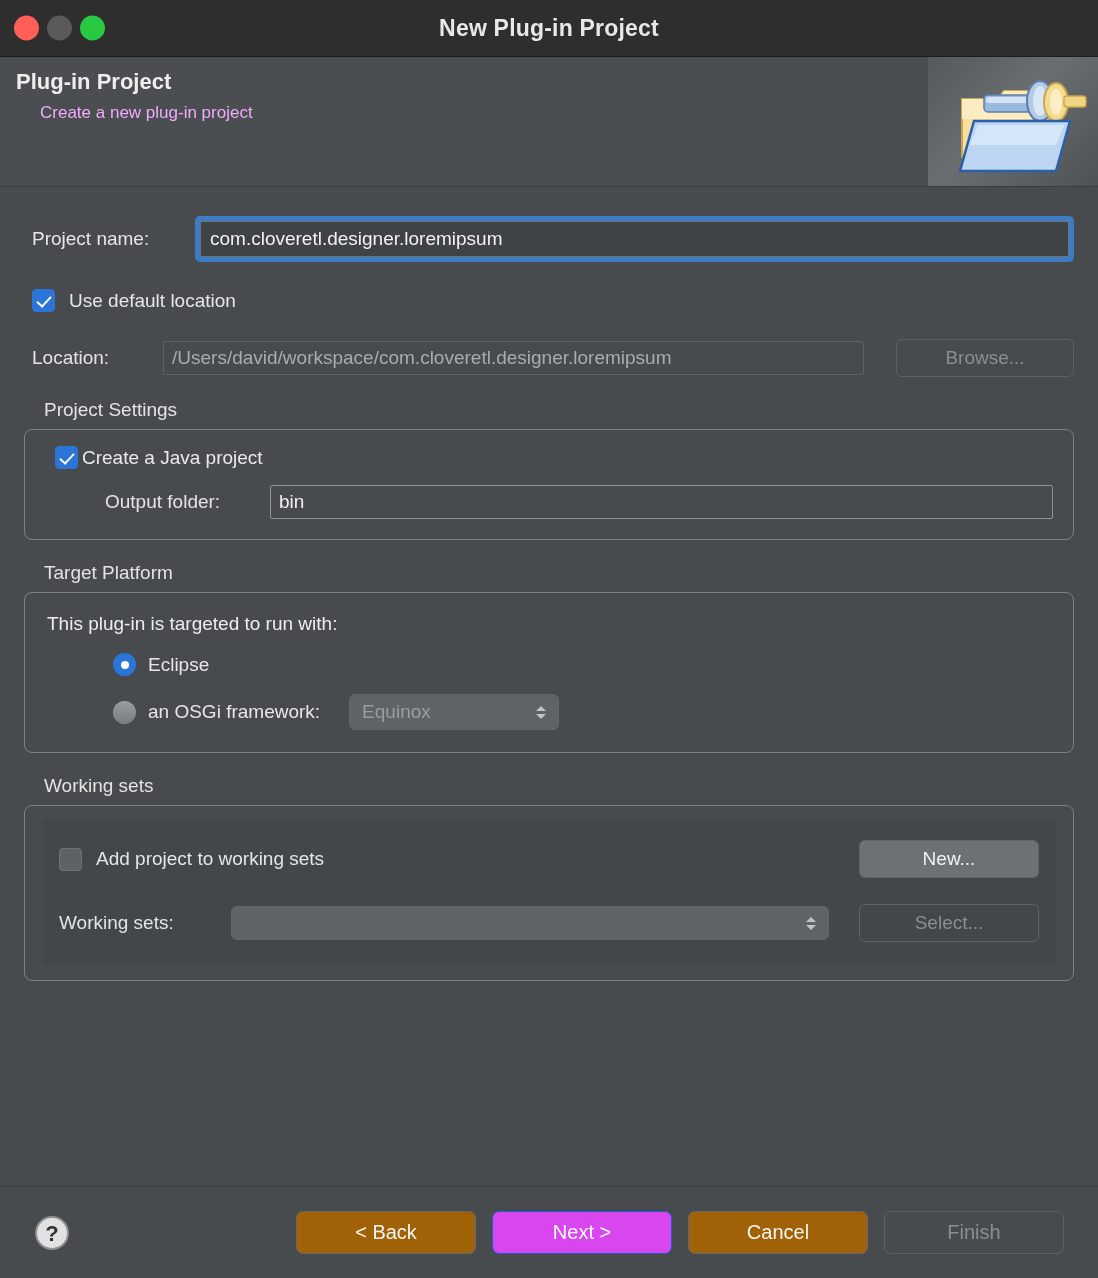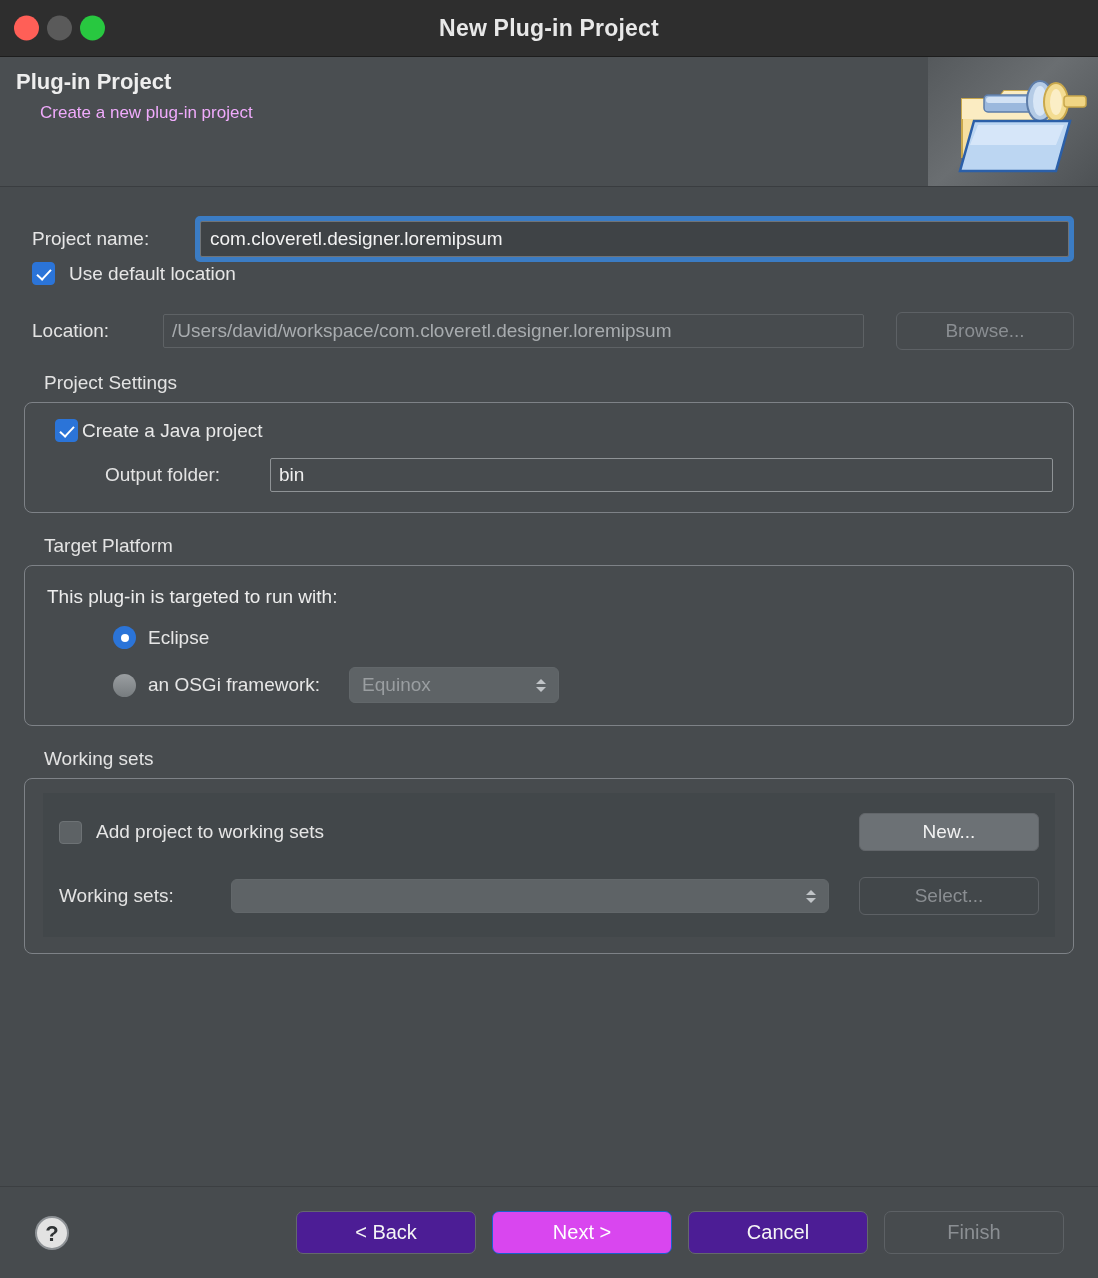"Use default location" #usedefault-row { margin-top: none -> 27px }
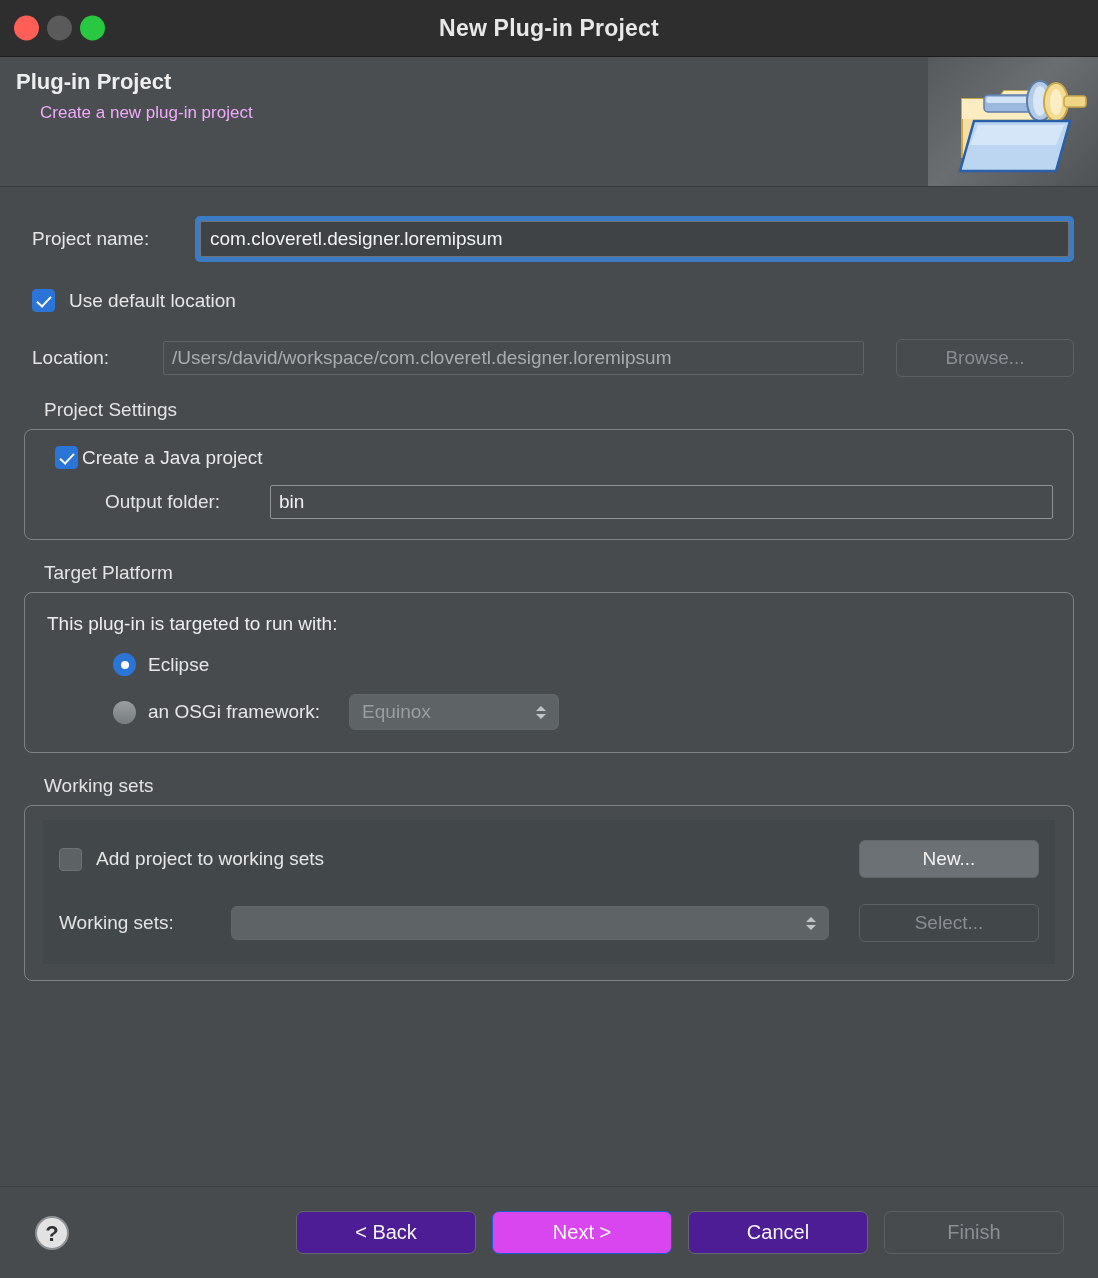"< Back" .wbtn.normal { background: #4c1d95 -> #a16207 }
